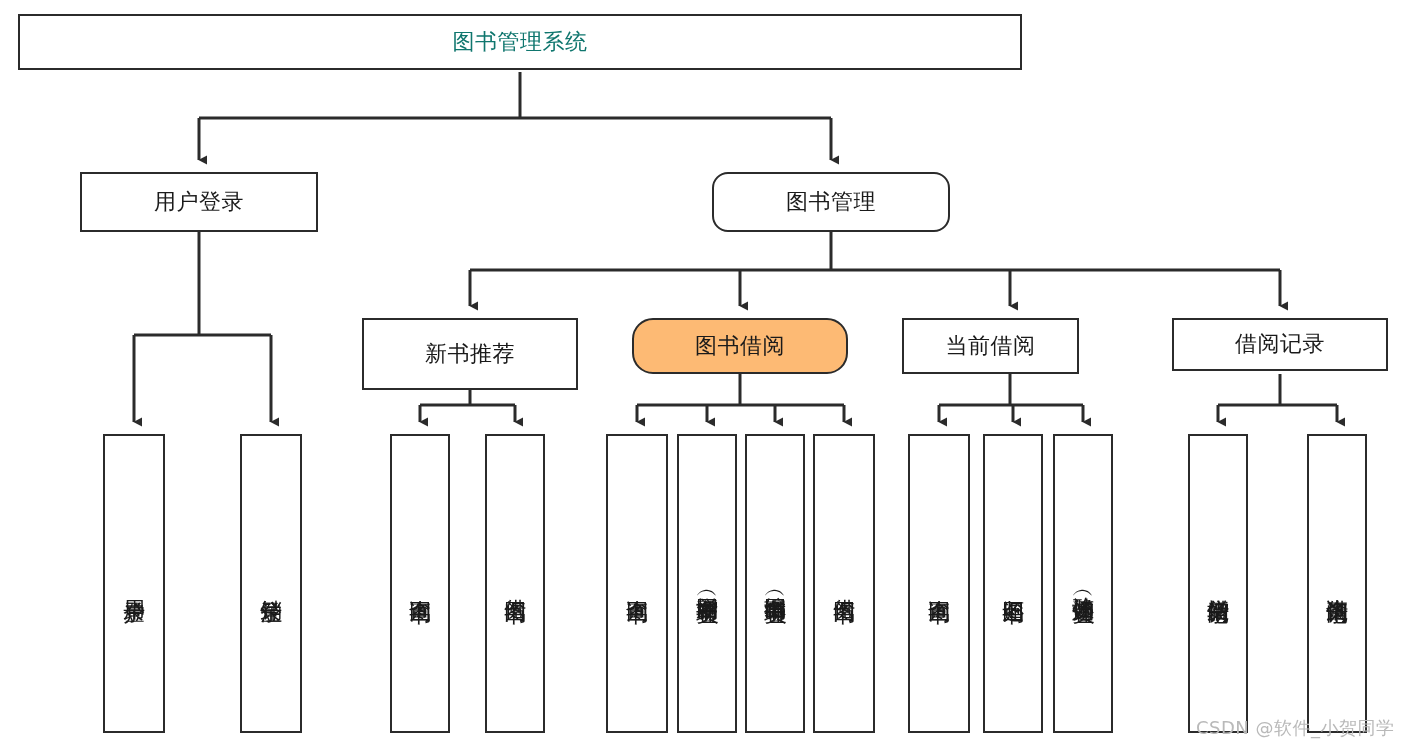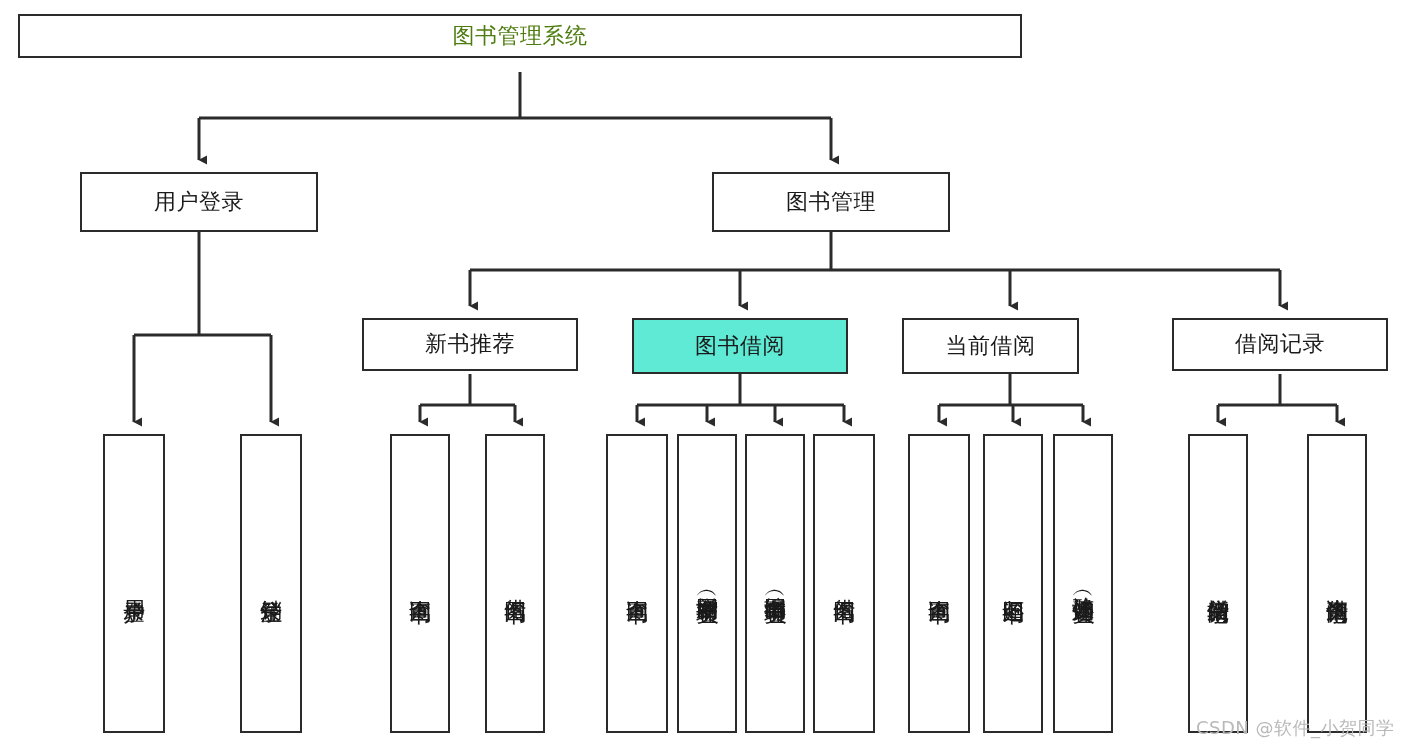"图书管理系统" div.node { color: #4d7c0f -> #0f766e; height: 44px -> 56px }
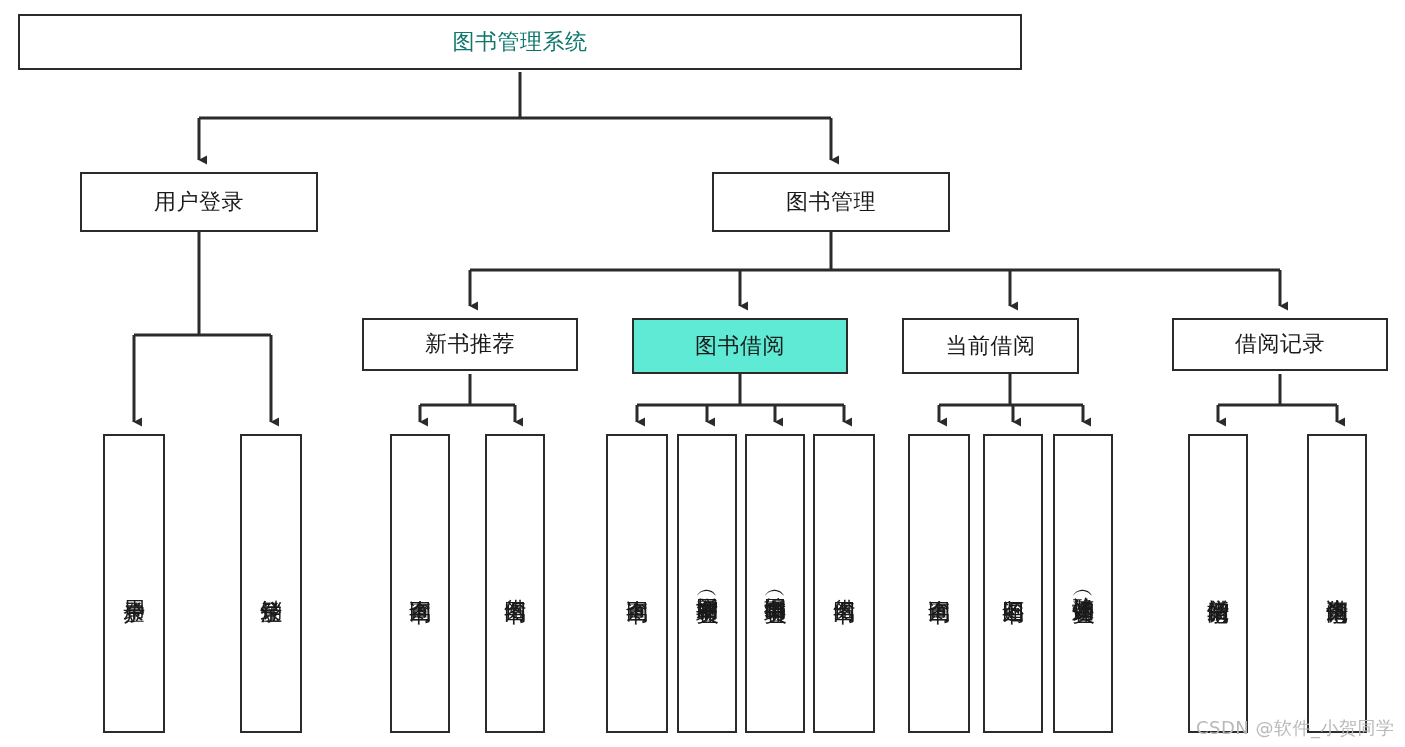"图书管理" div.node { border-radius: none -> 16px }
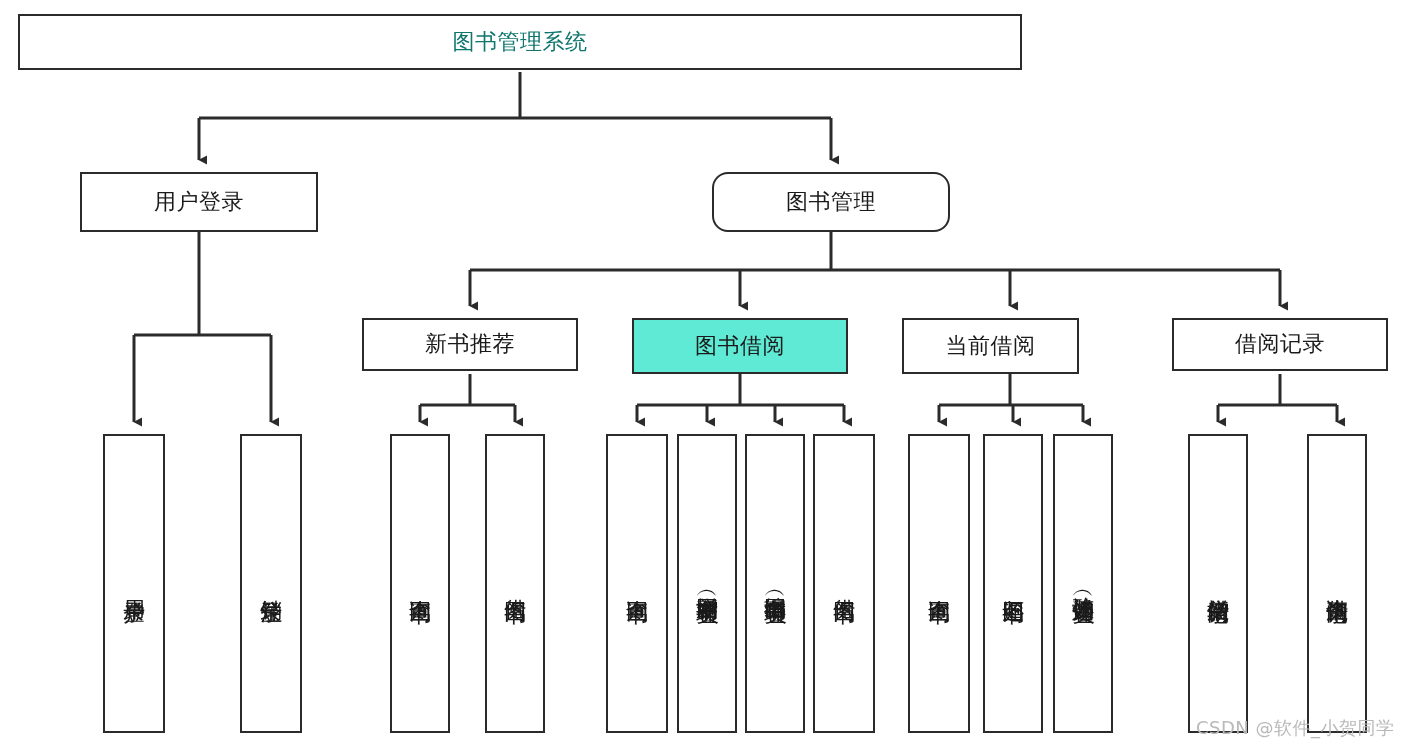"新书推荐" div.node { height: 53px -> 72px }
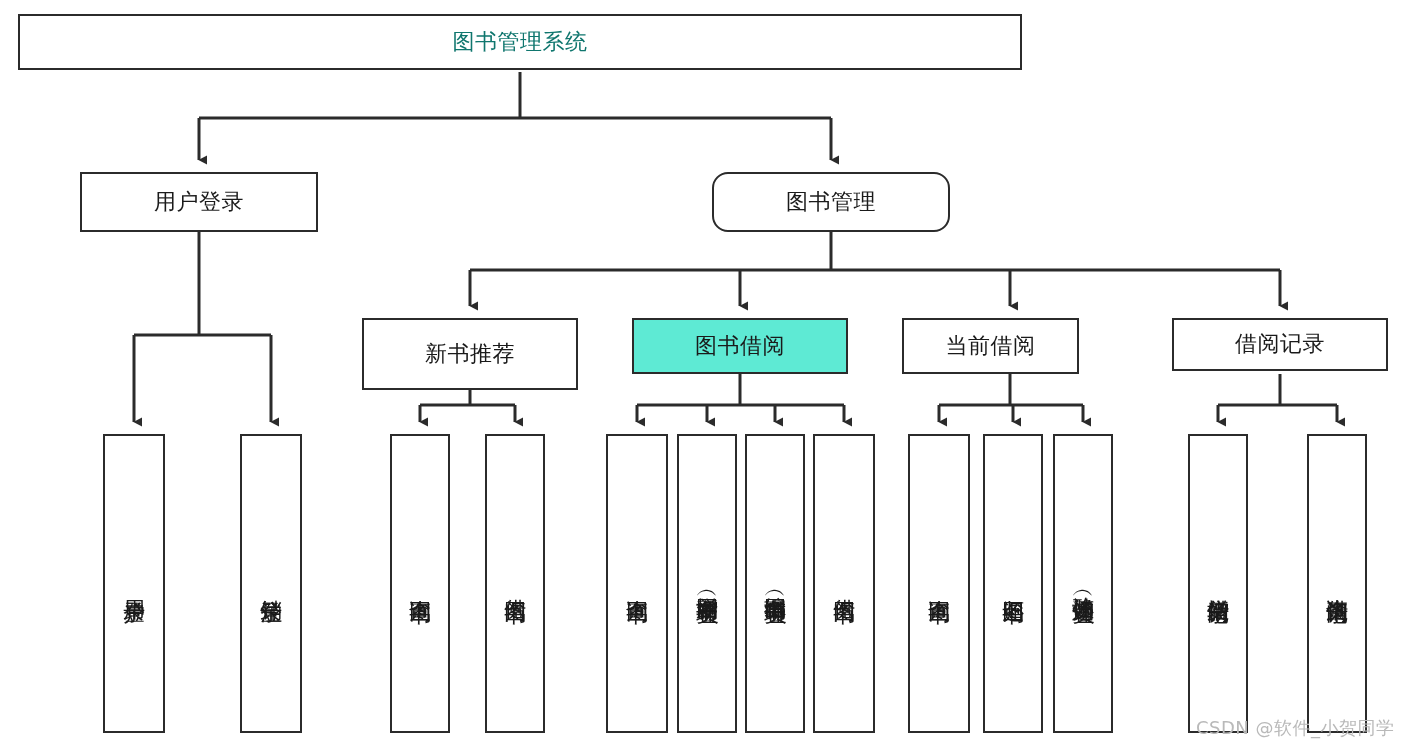"图书借阅" div.node { background: #5eead4 -> #fdba74; border-radius: none -> 21px }
